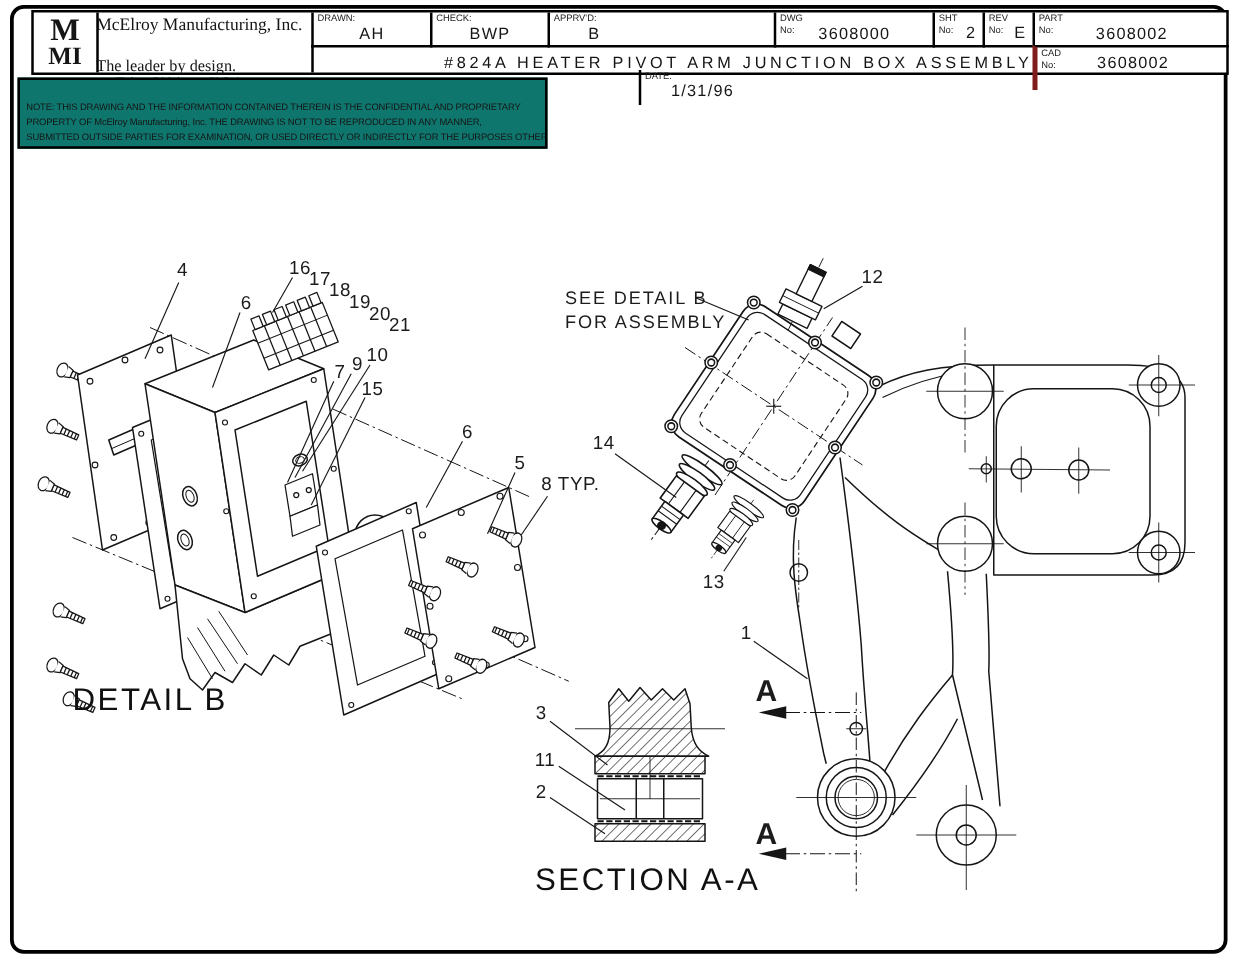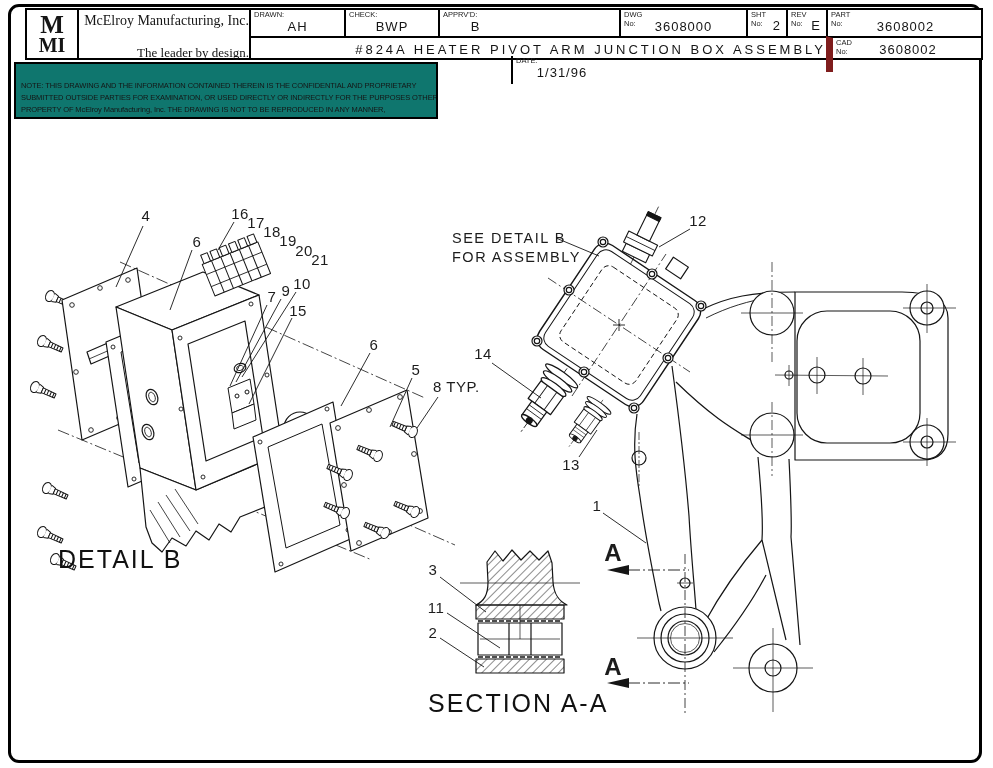"McElroy Manufacturing, Inc." .company { text-align: right -> left }
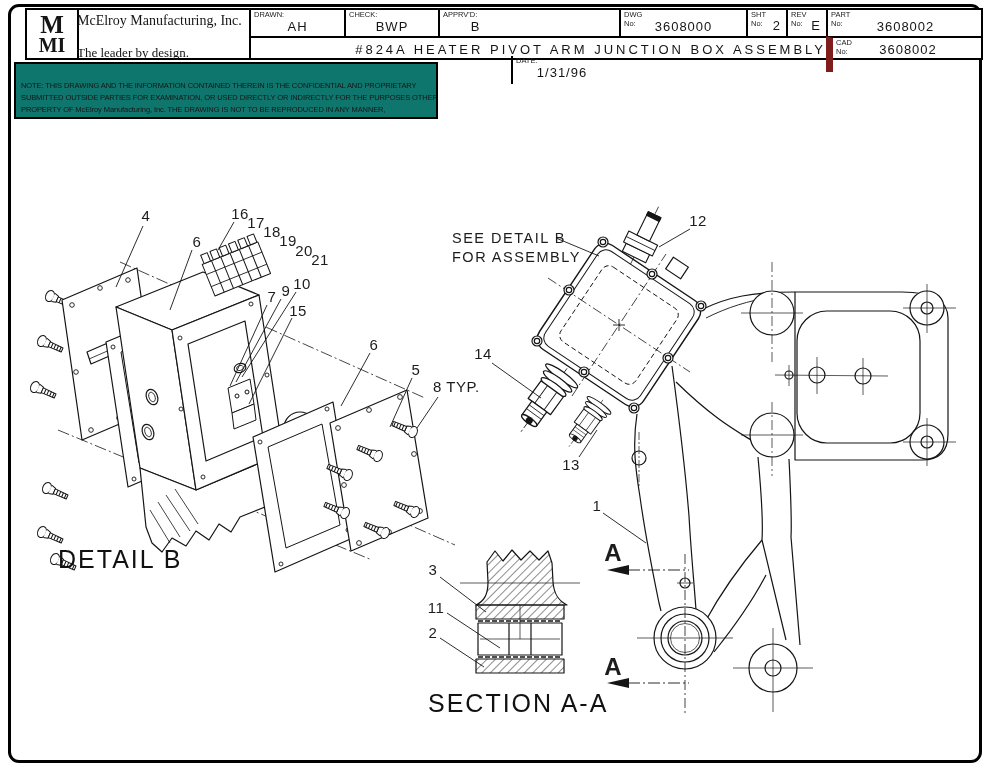"CAD" .cad { border-left: 7px solid #7f1d1d -> 4px solid #7f1d1d }
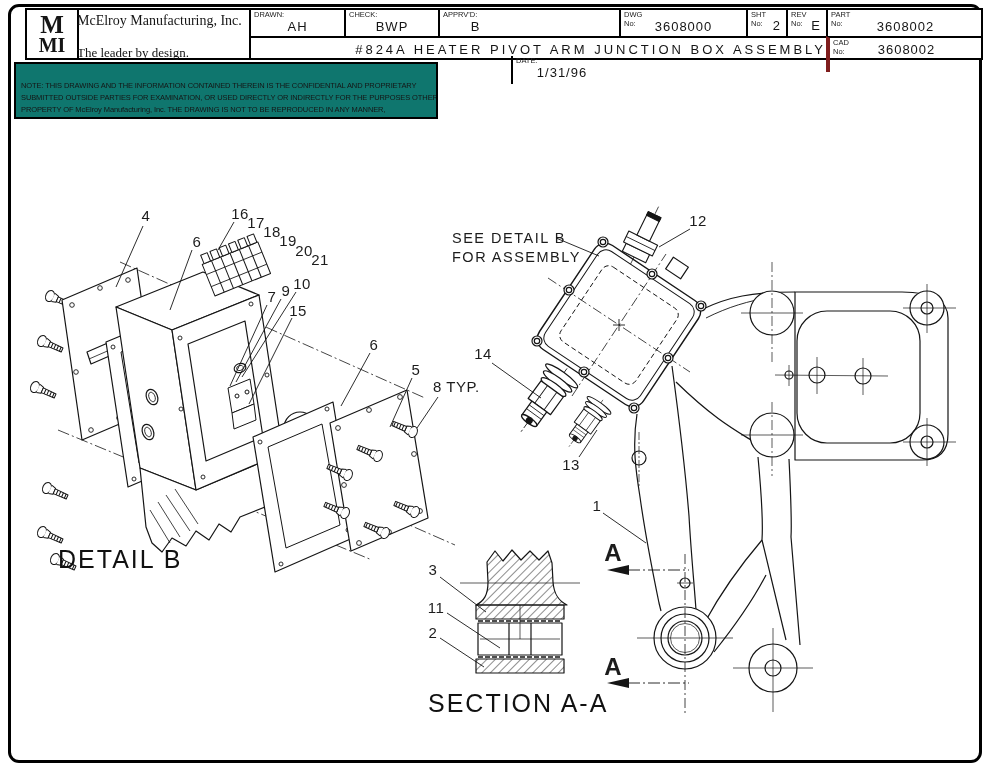"SUBMITTED OUTSIDE PARTIES FOR" div { order: before "PROPERTY OF McElroy Manufacturing, Inc." -> after "PROPERTY OF McElroy Manufacturing, Inc." }
